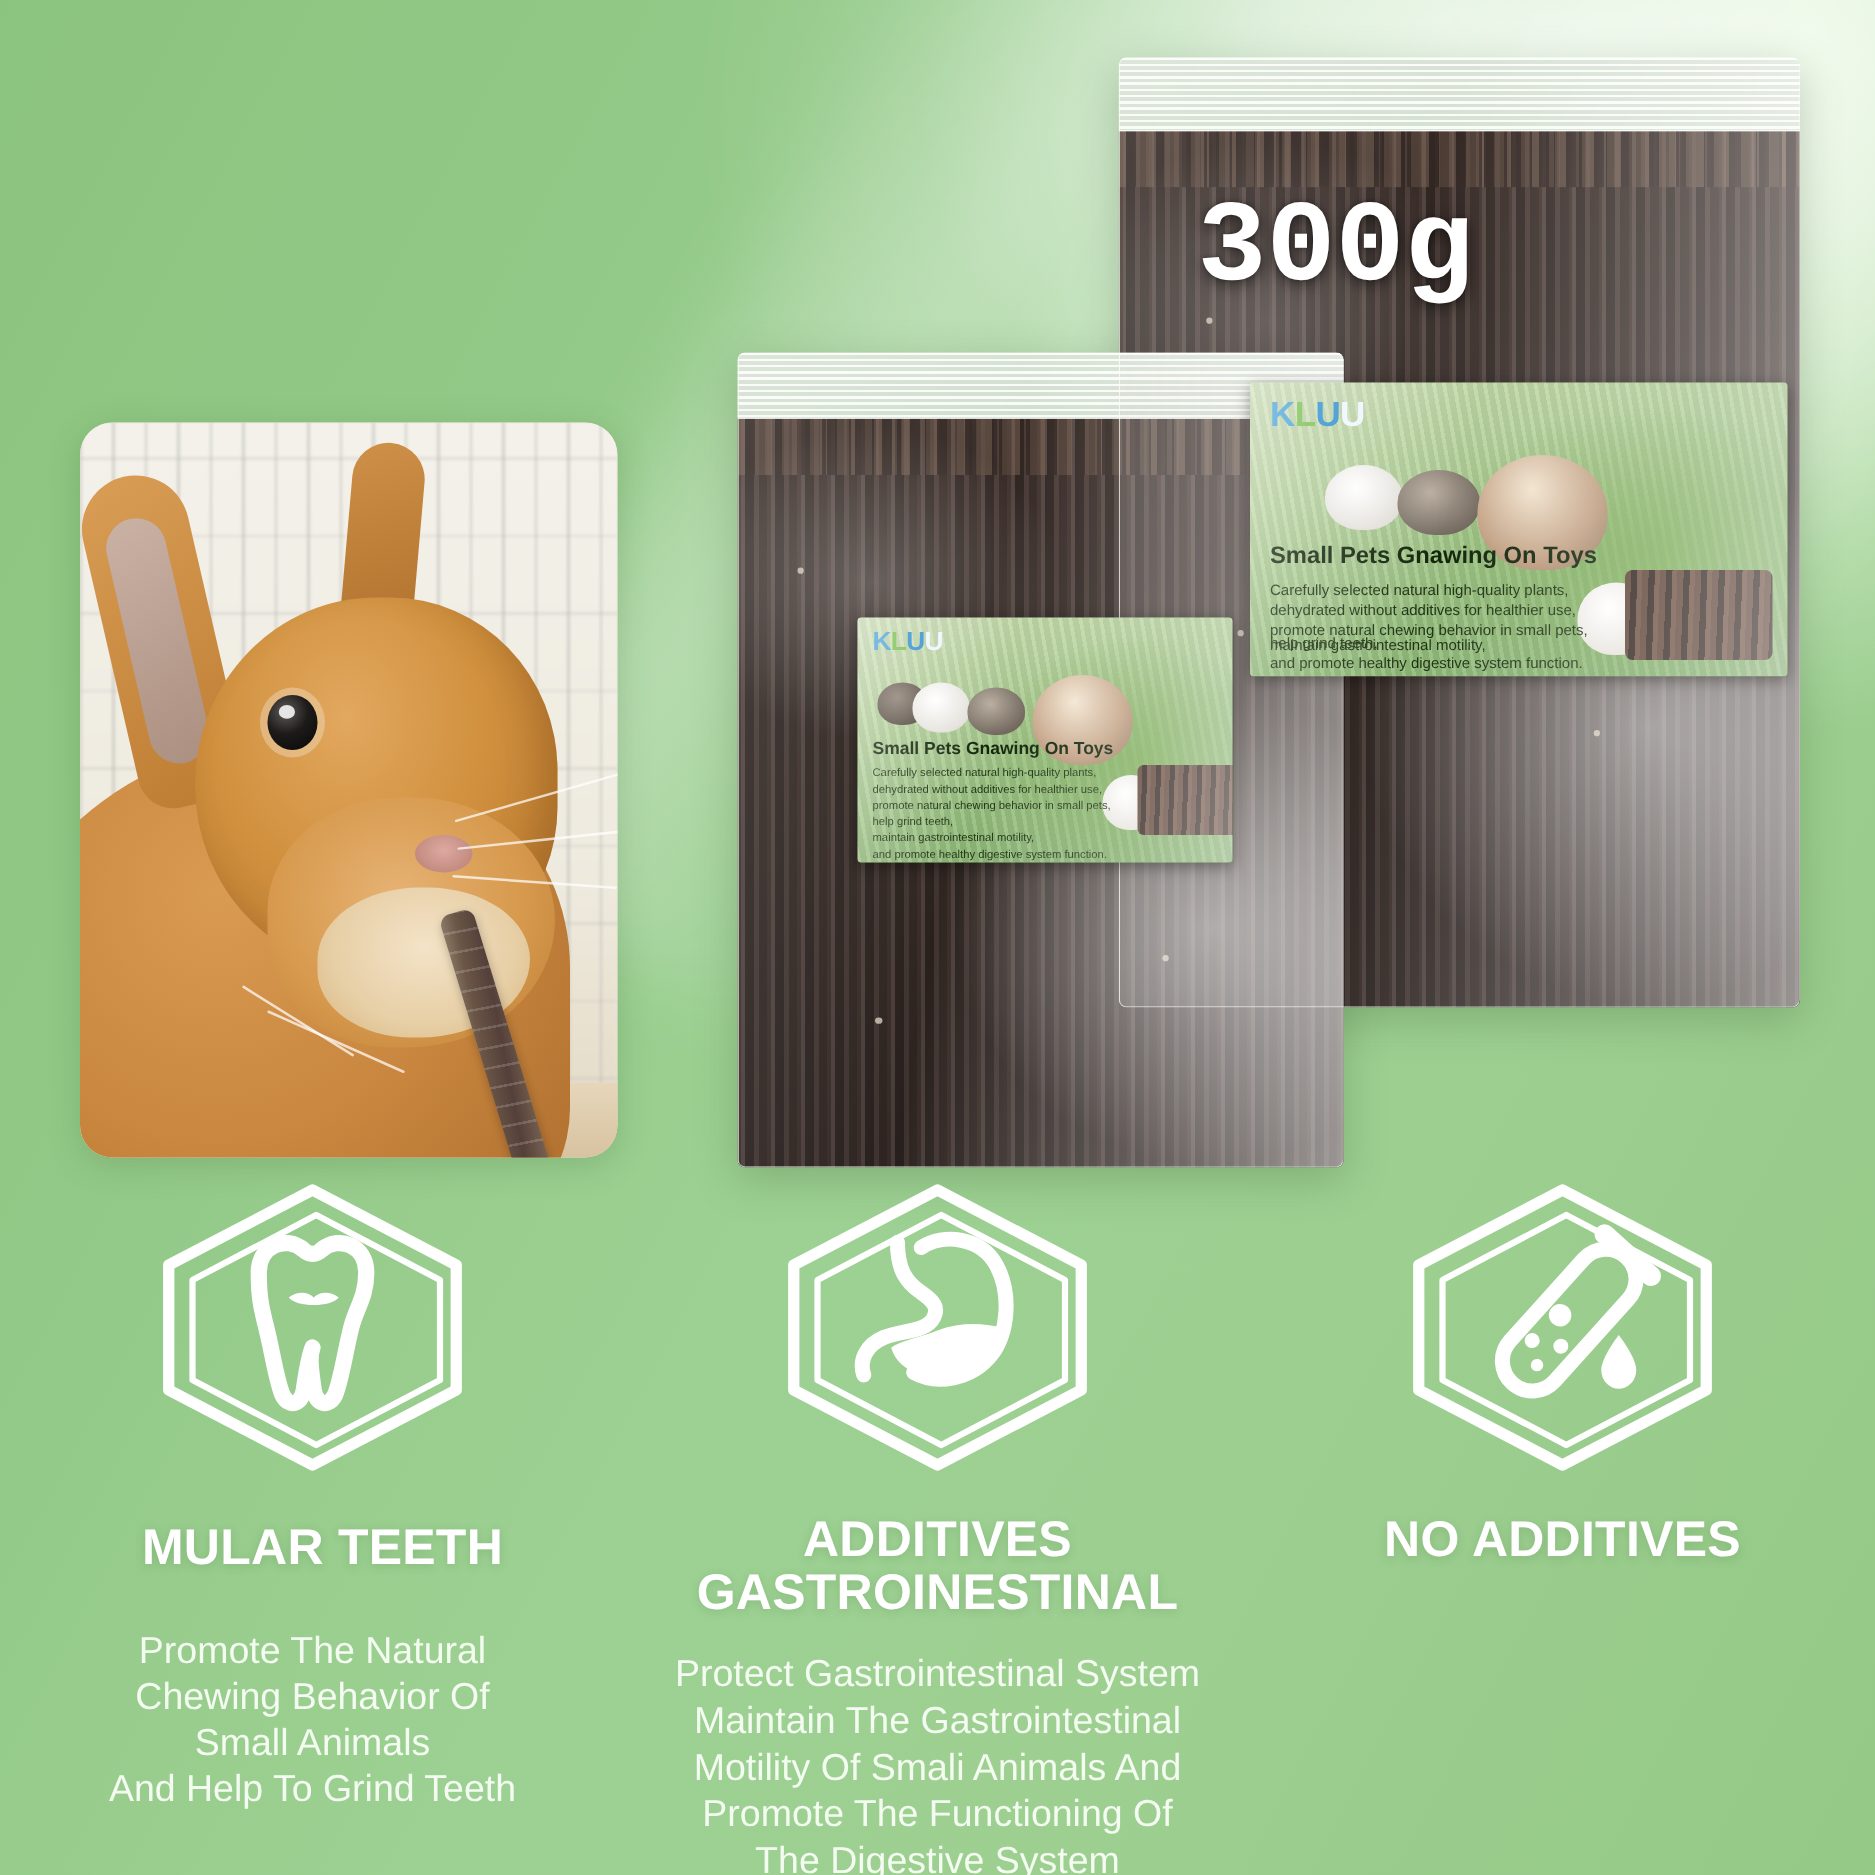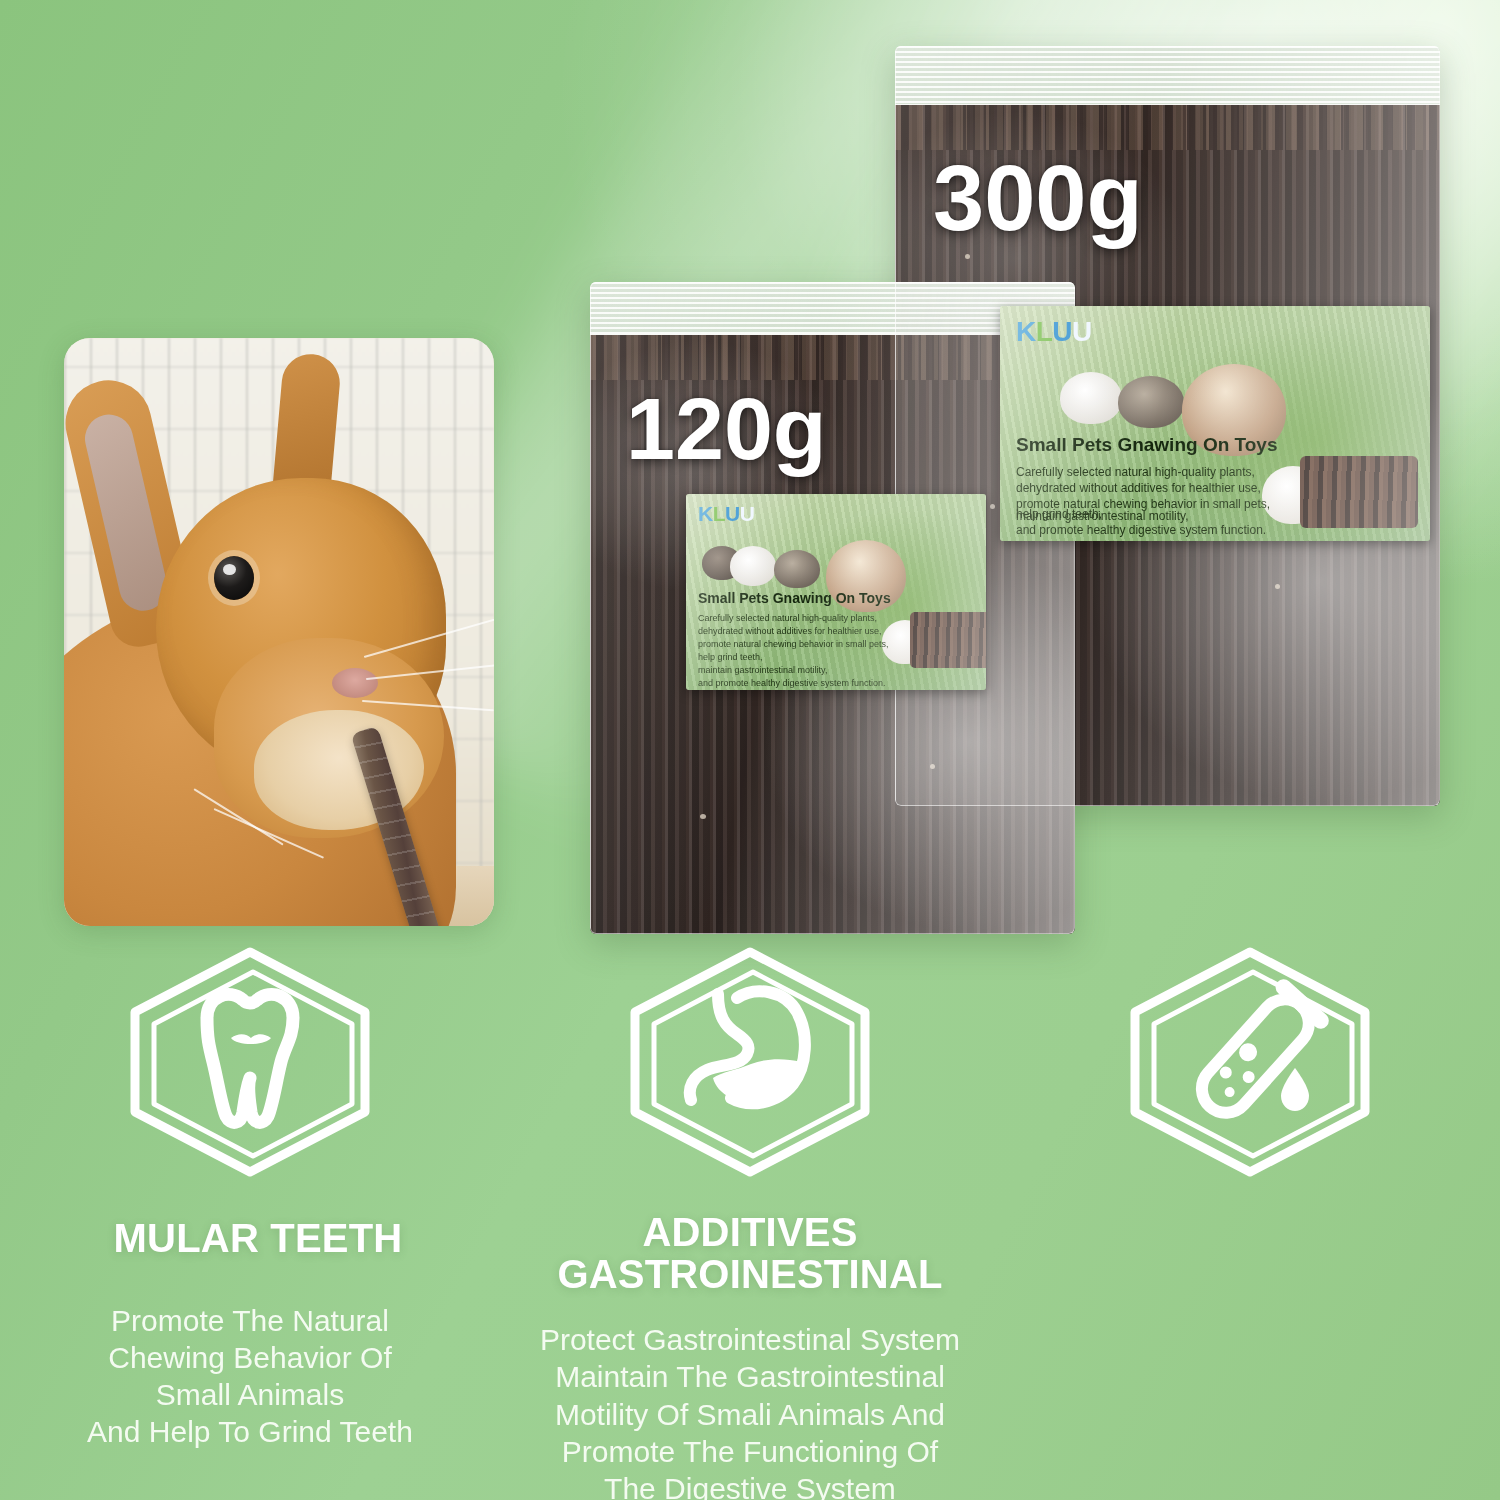"300g" .weight { font-family: Liberation Sans, sans-serif -> Liberation Mono, monospace; padding-left: none -> 25px }
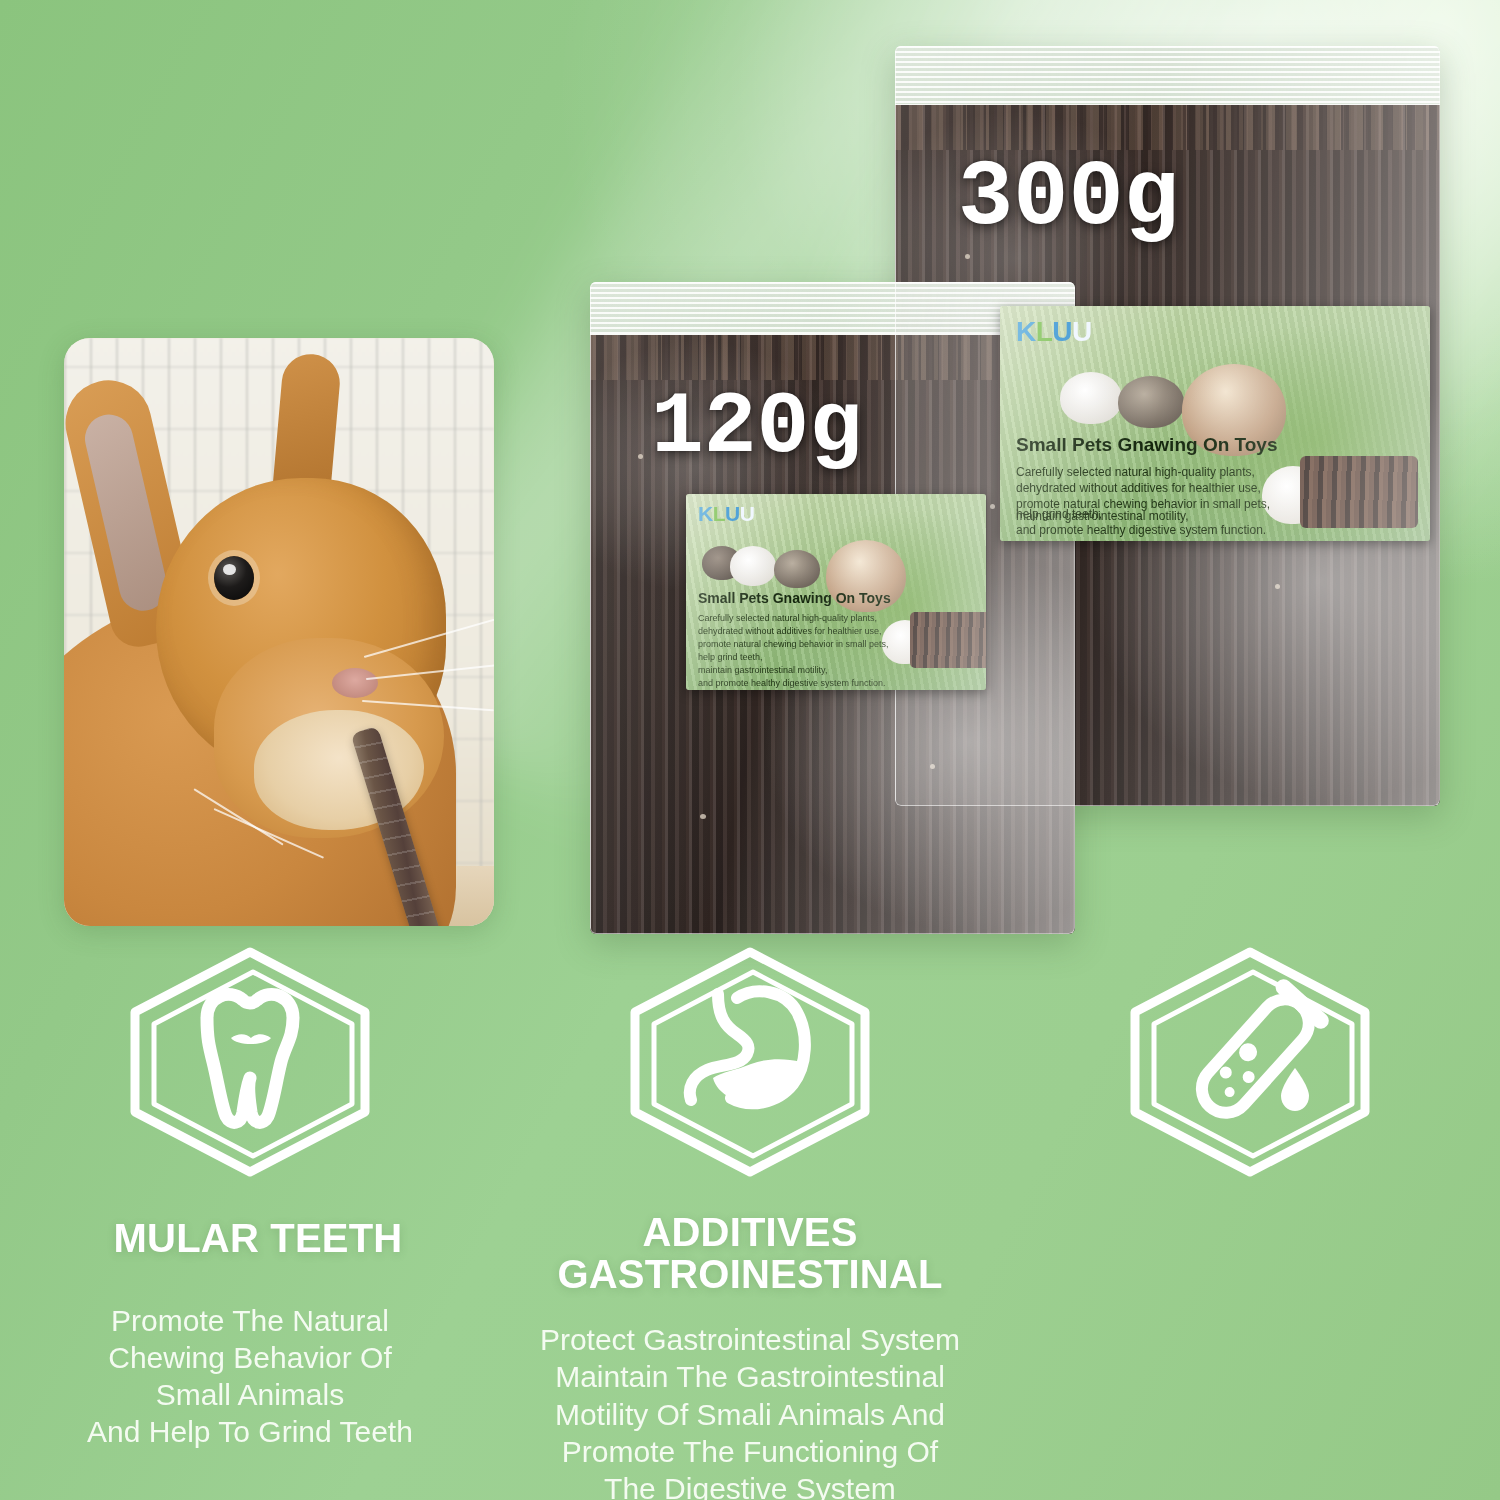"120g" div.weight { html: <div>120g</div> -> none }
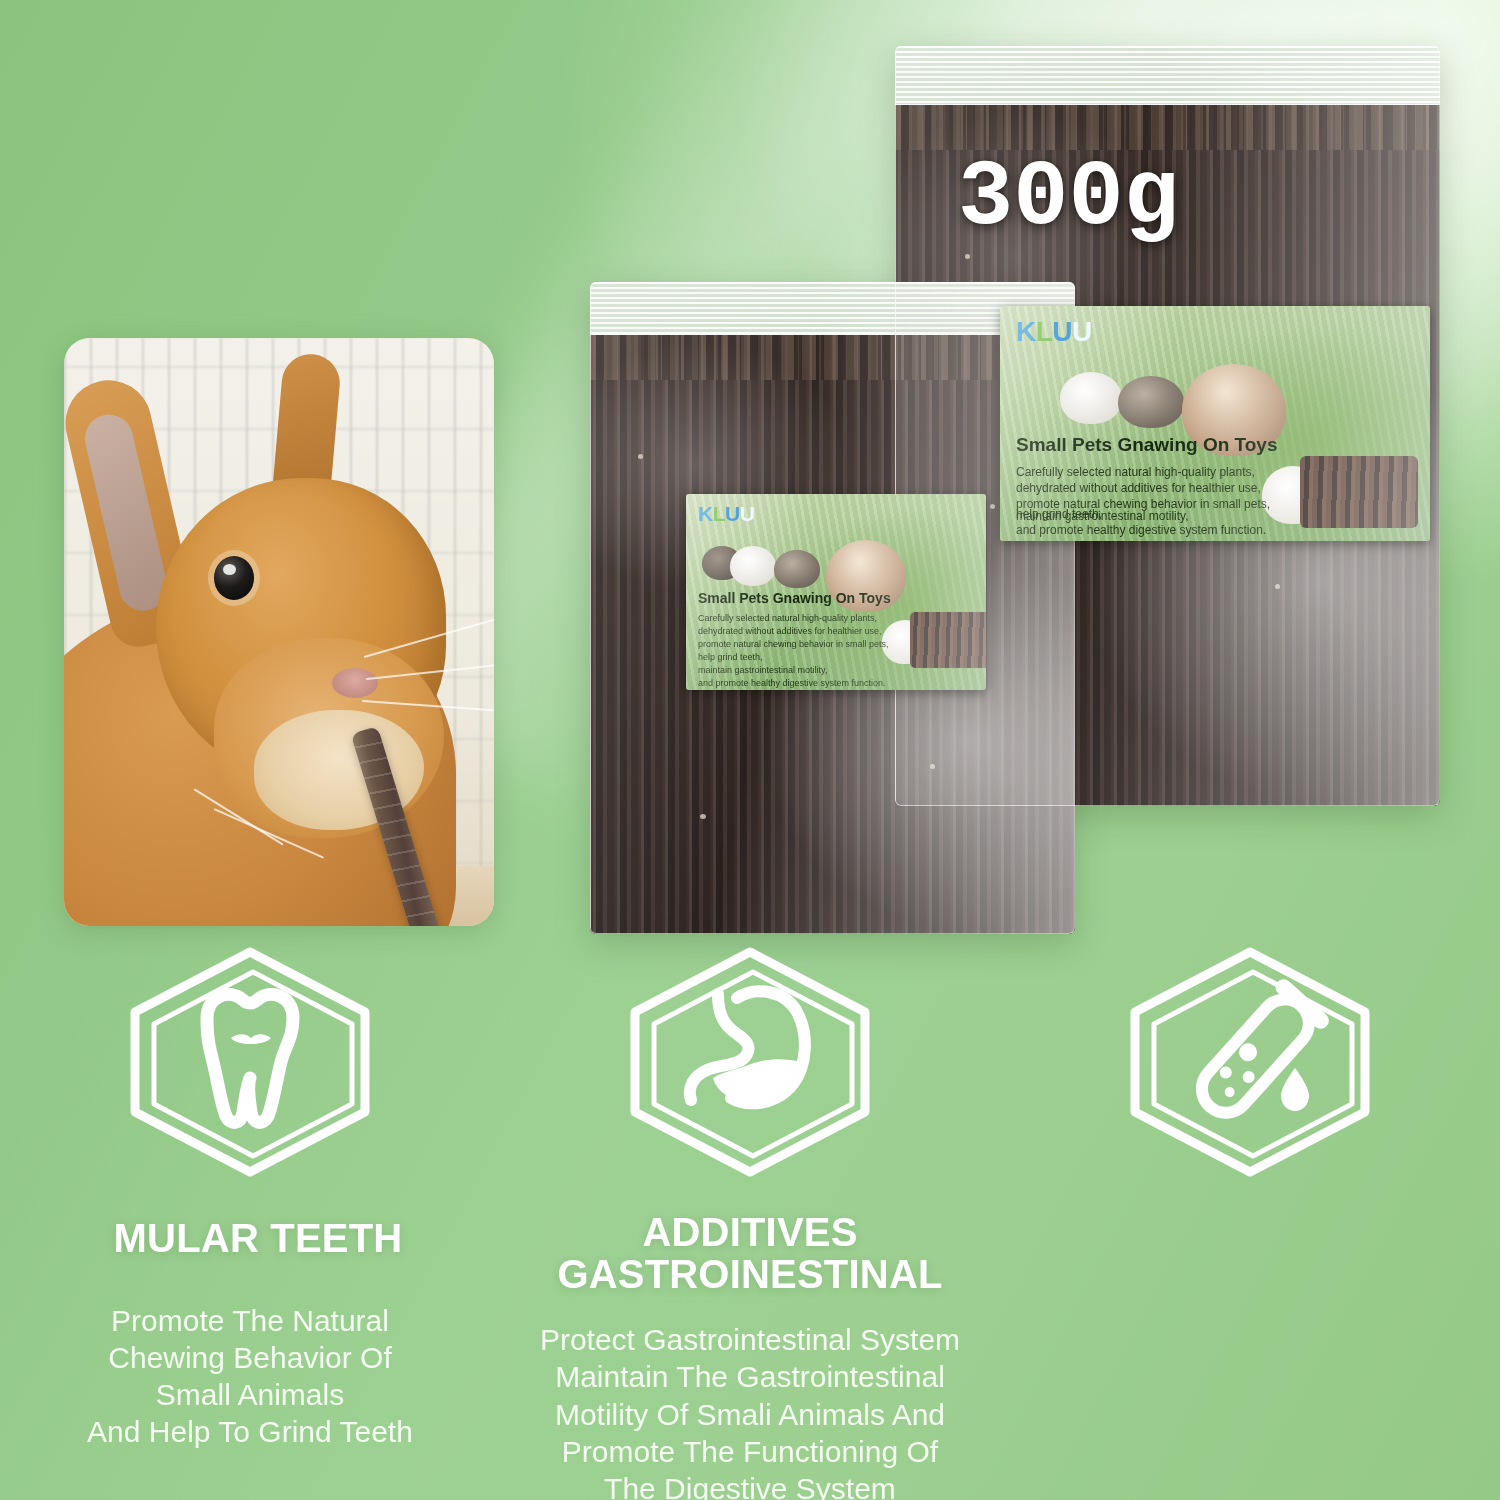"NO ADDITIVES" div.f-title { html: none -> <div>NO ADDITIVES</div> }
